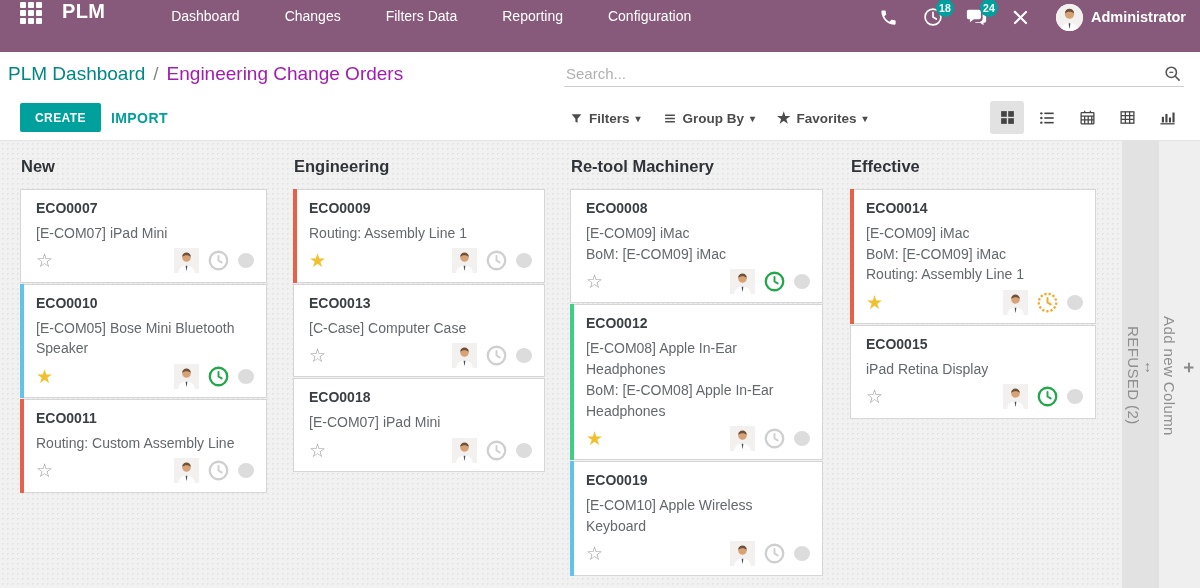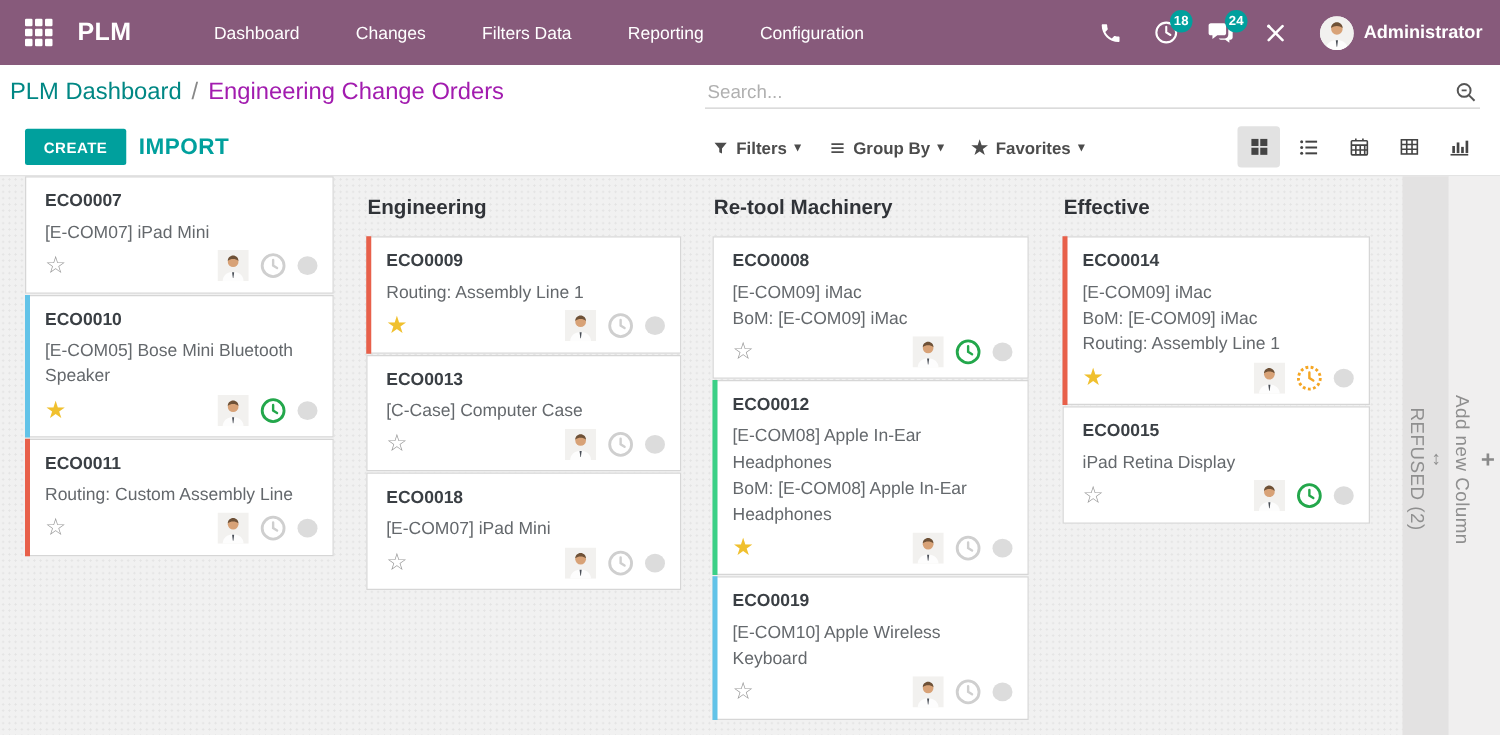"PLM" .topnav { align-items: center -> flex-start }
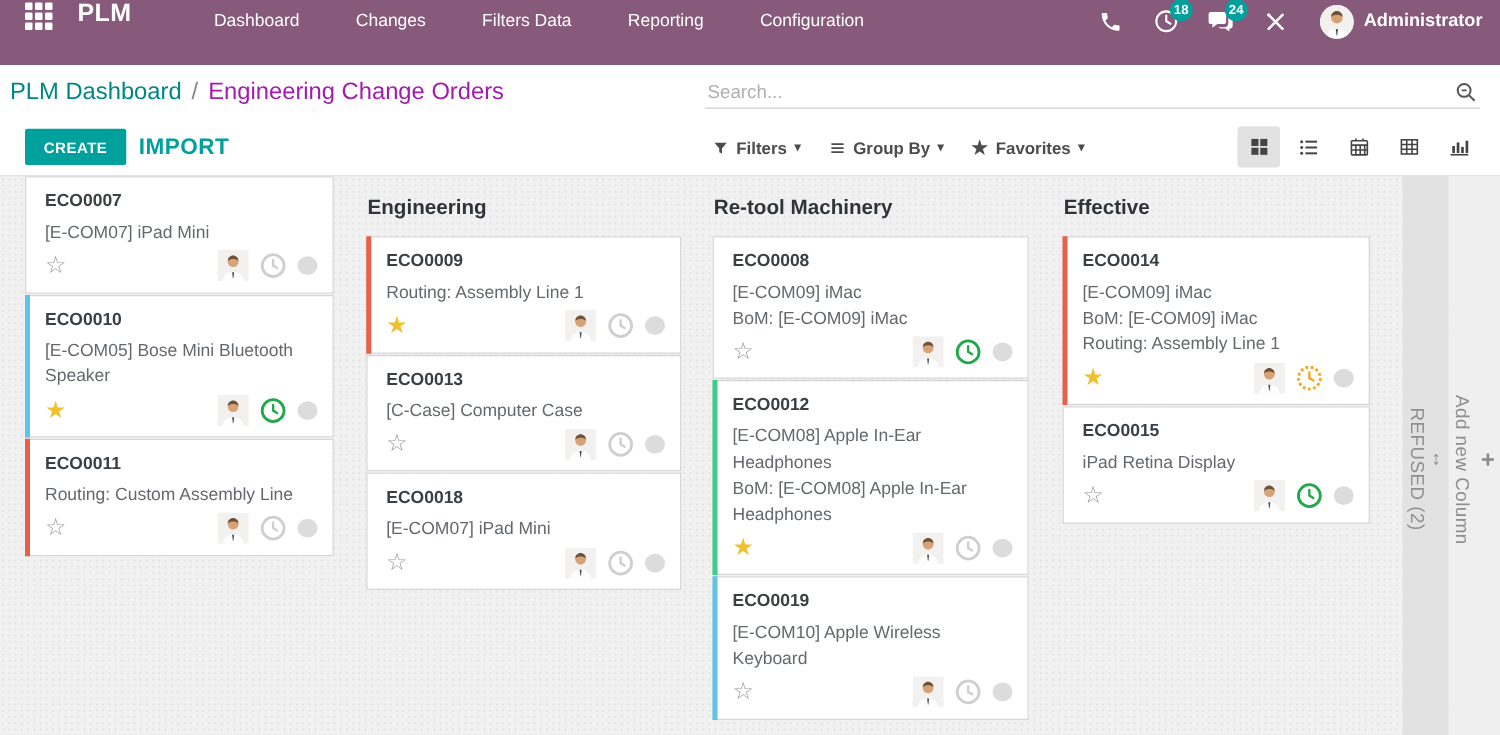"IMPORT" .btn-import { font-size: 18px -> 14px }
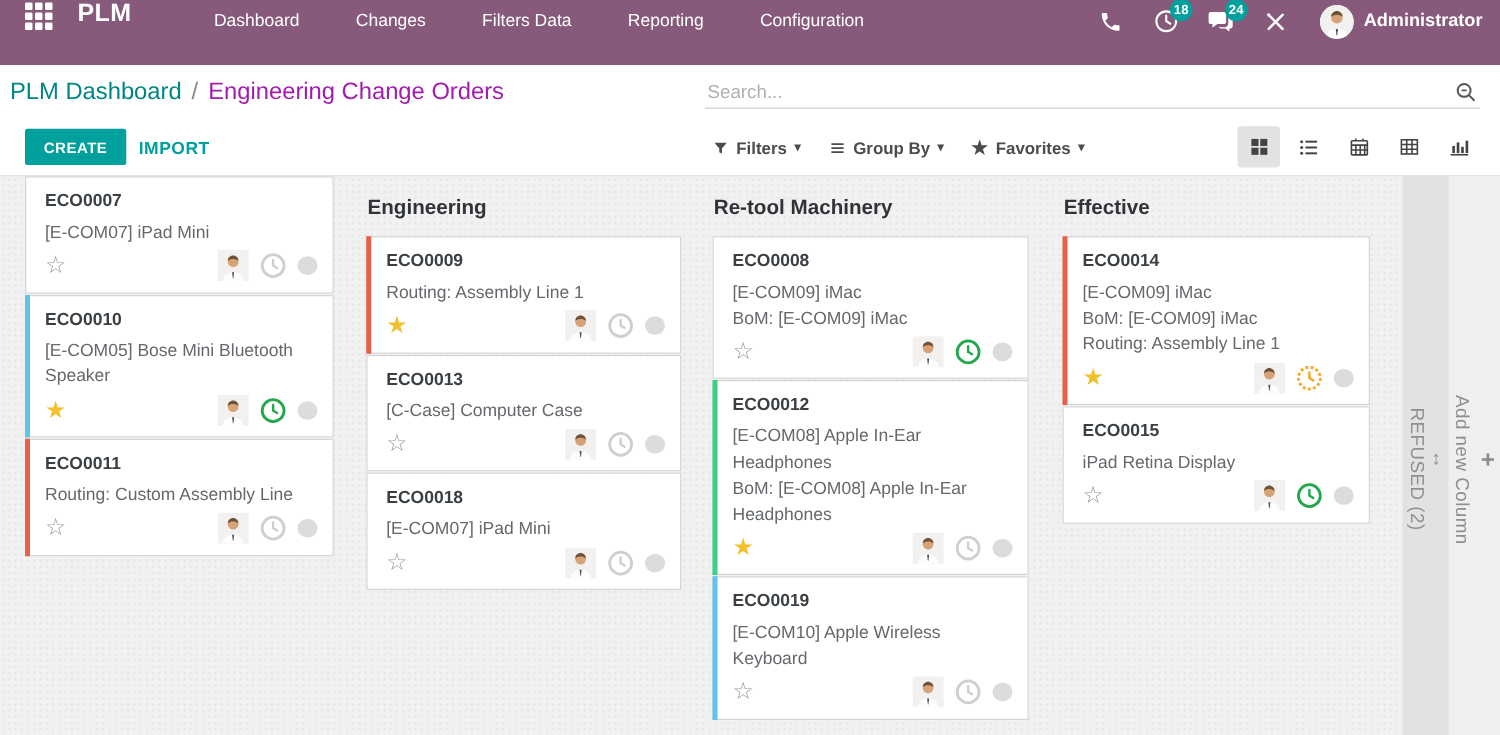"New" div.kcol-title { html: none -> <div>New</div> }
